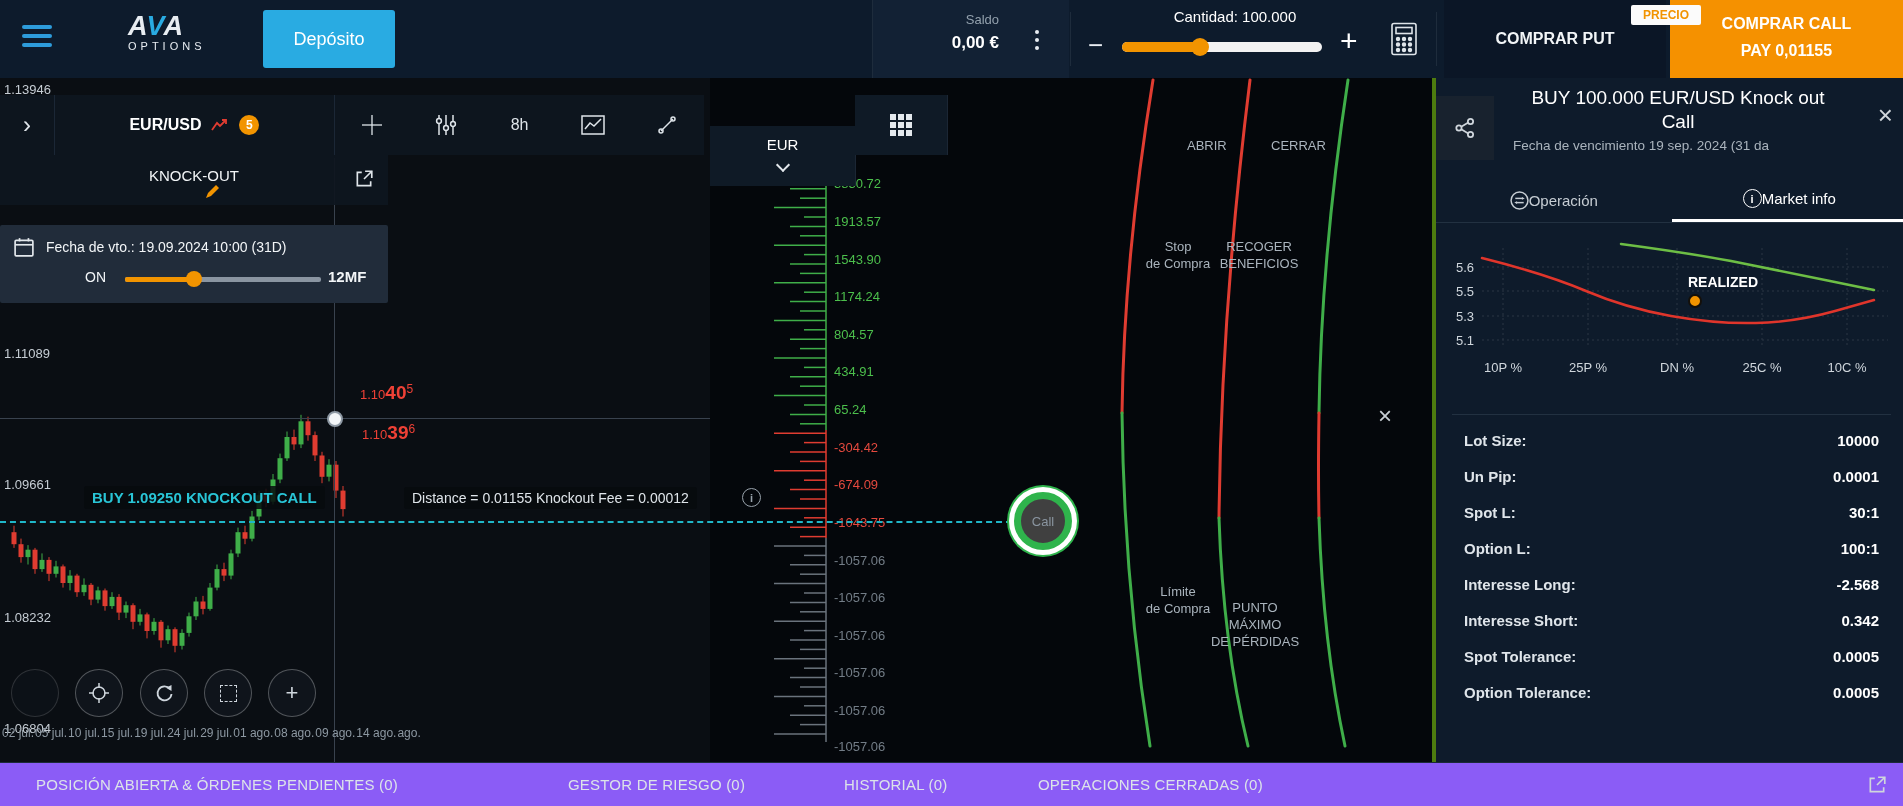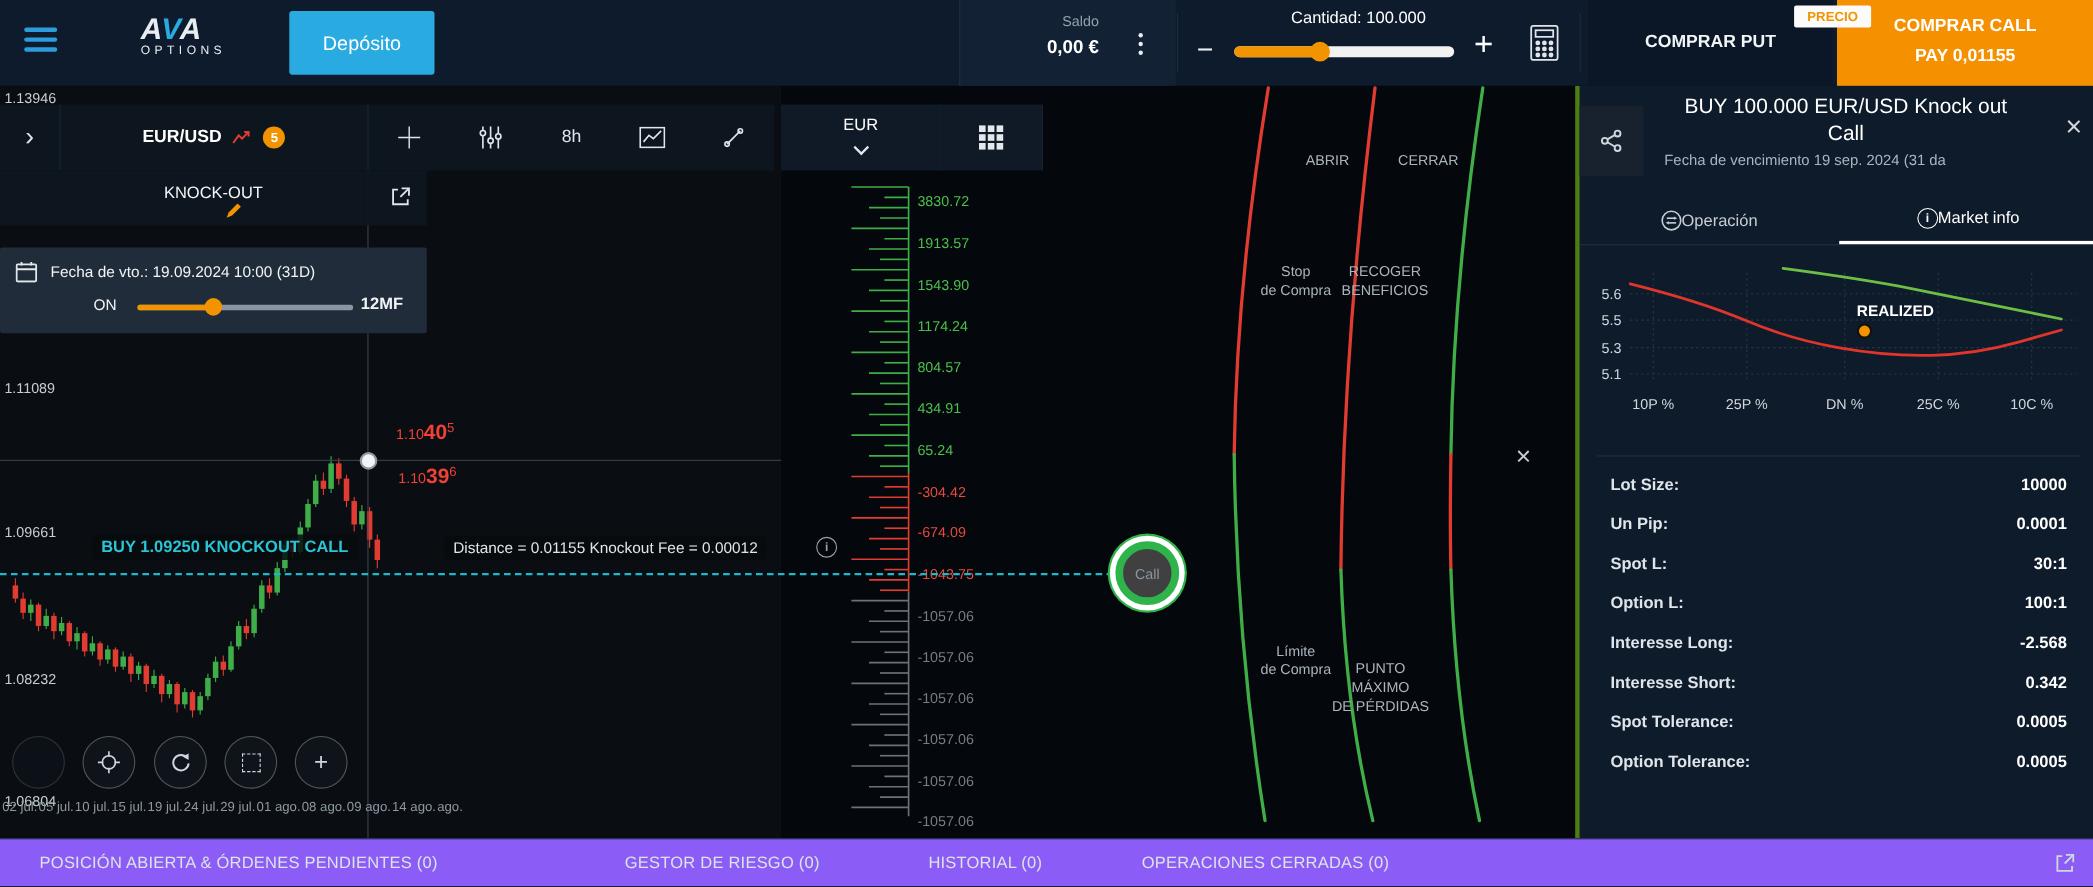"EUR" div.hdr-box { margin-top: none -> 31px }
